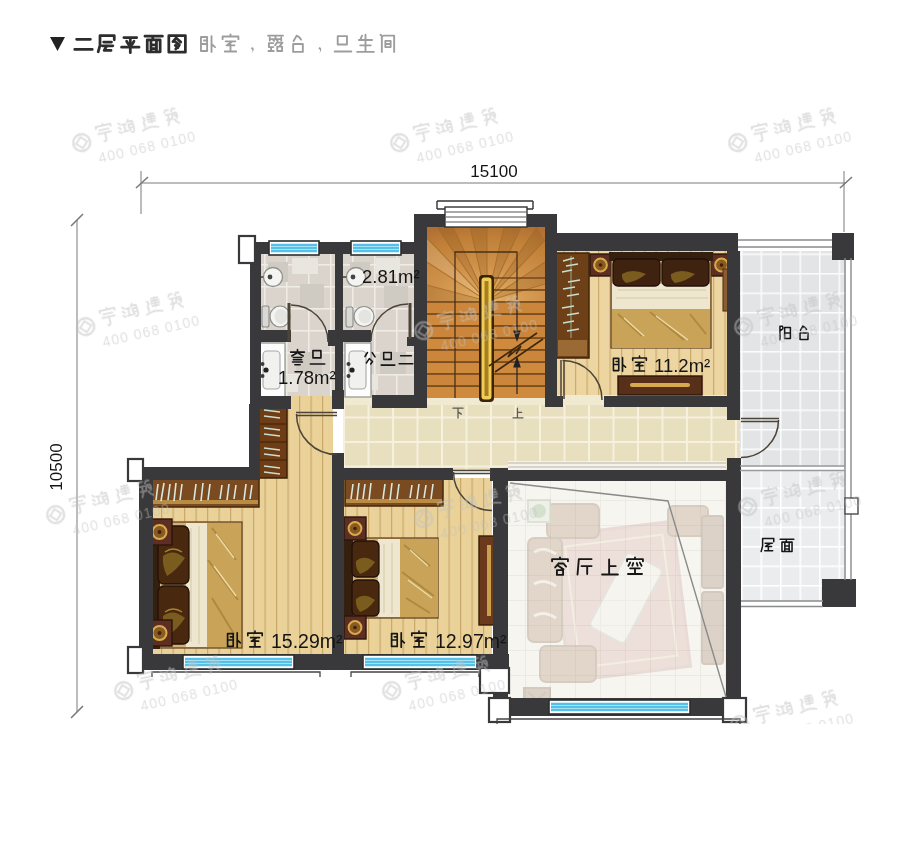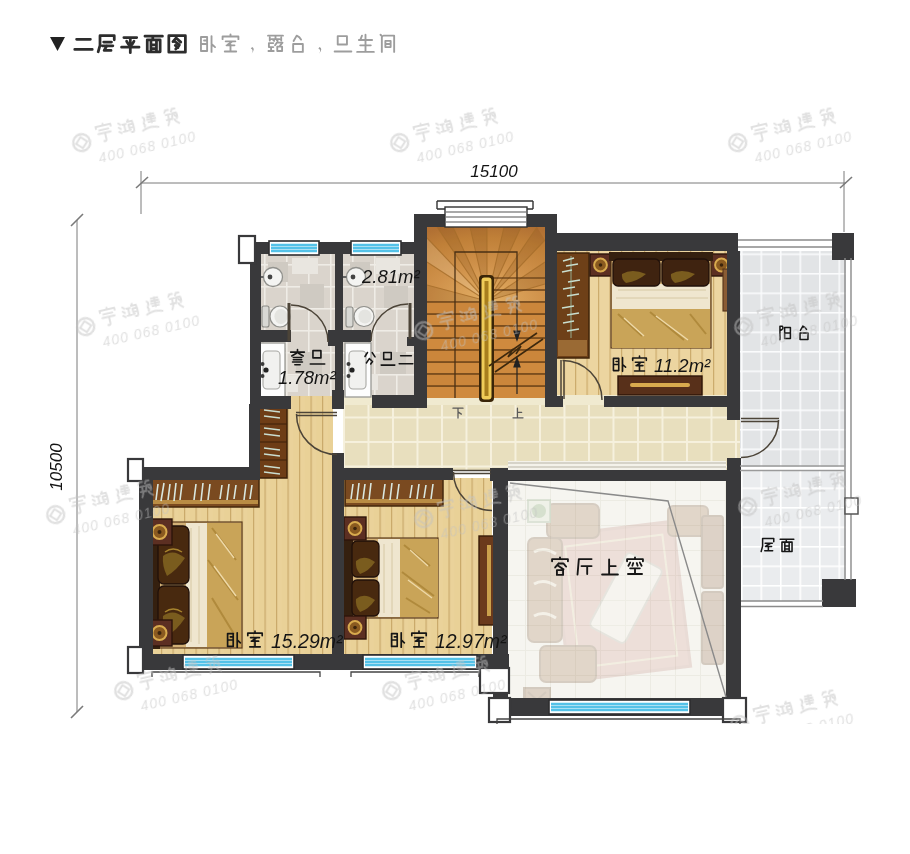"15100" #page { font-style: italic -> none }
